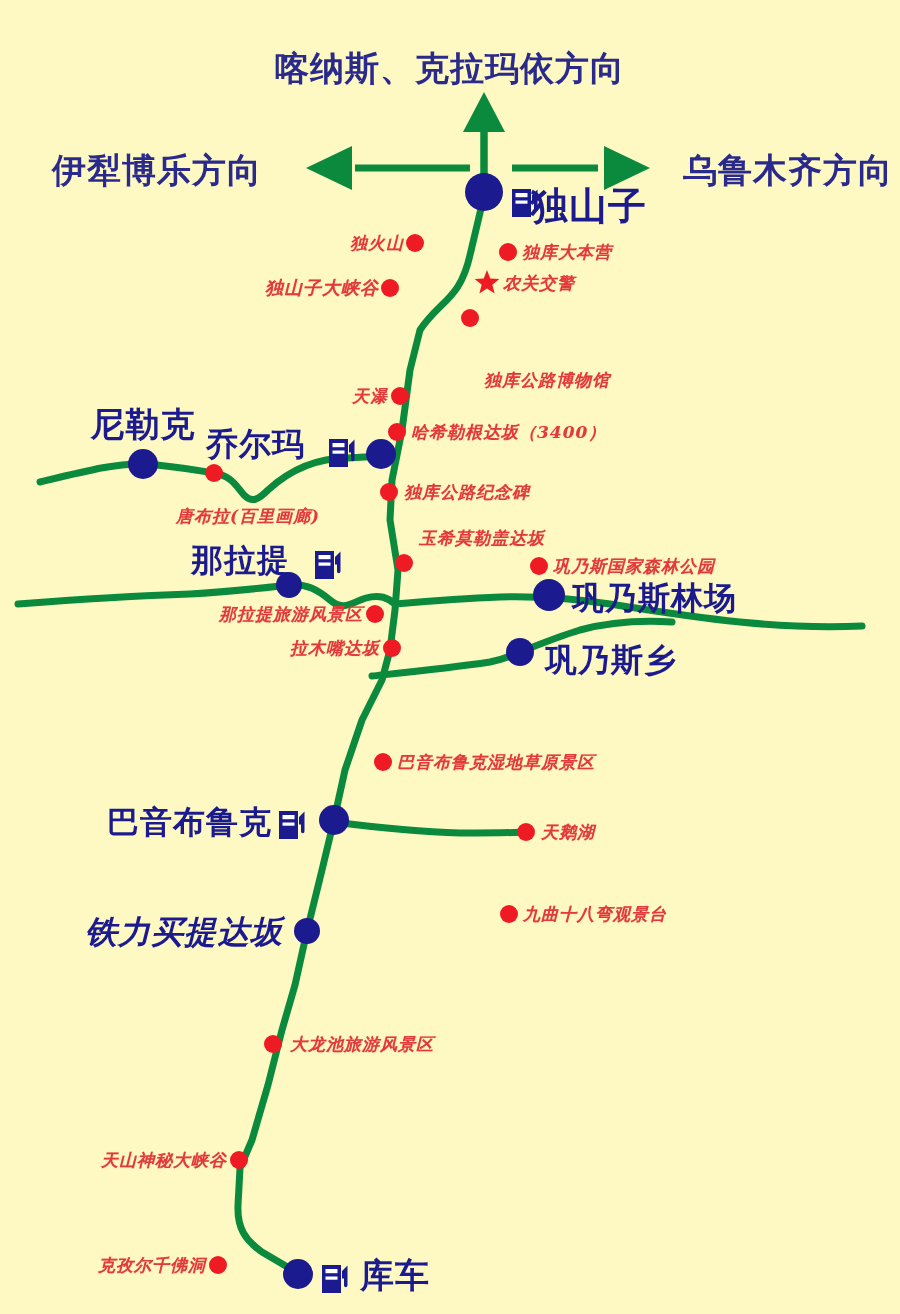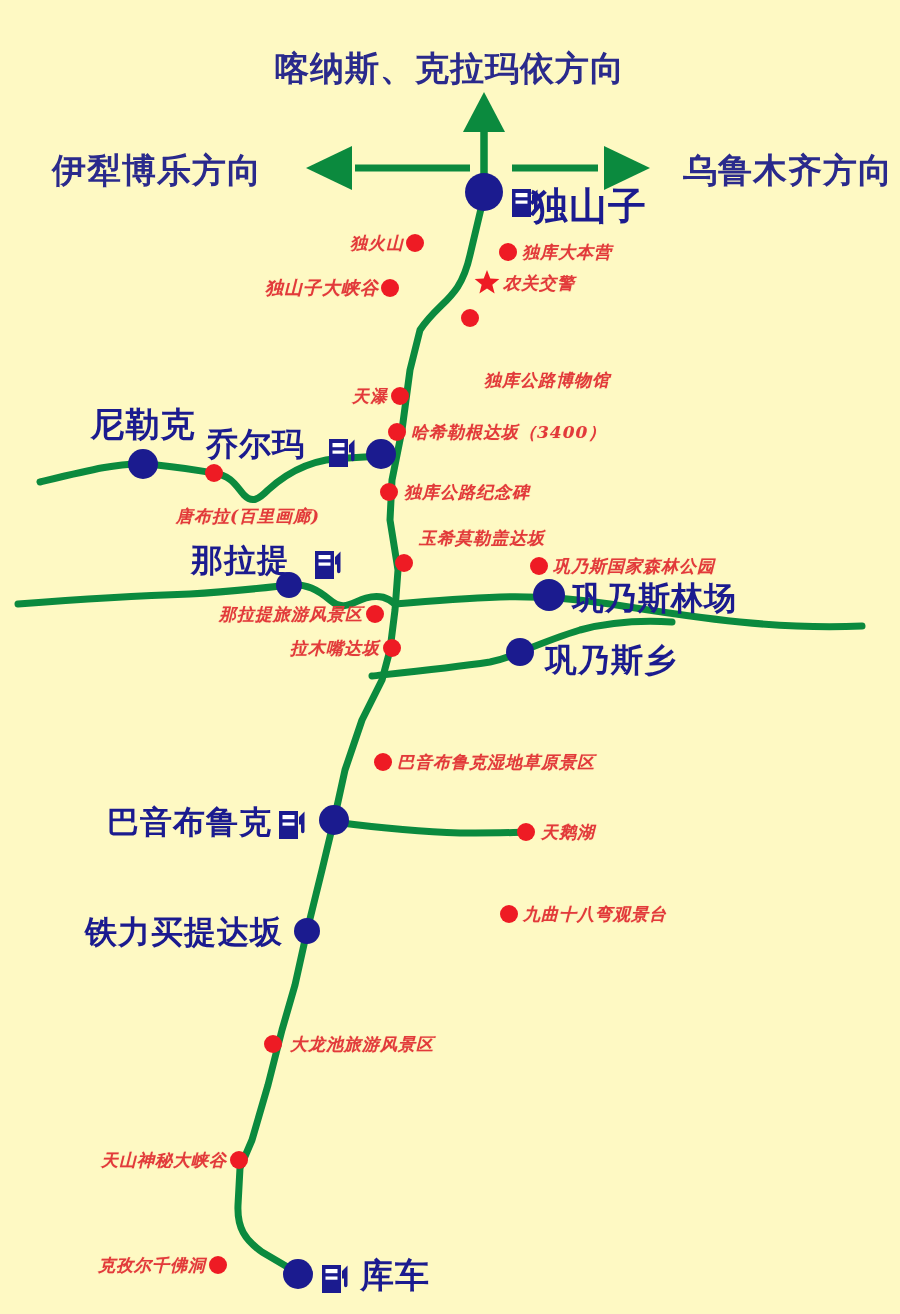"铁力买提达坂" div.city-label { font-style: none -> italic }
